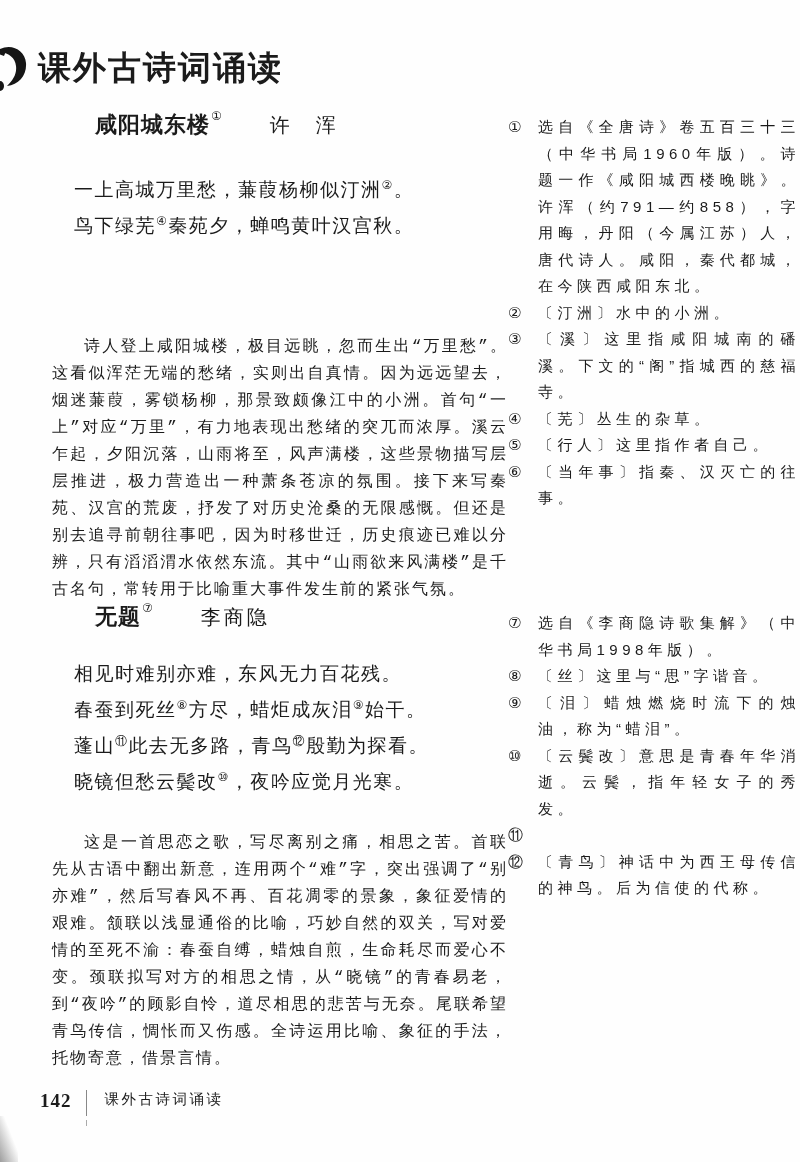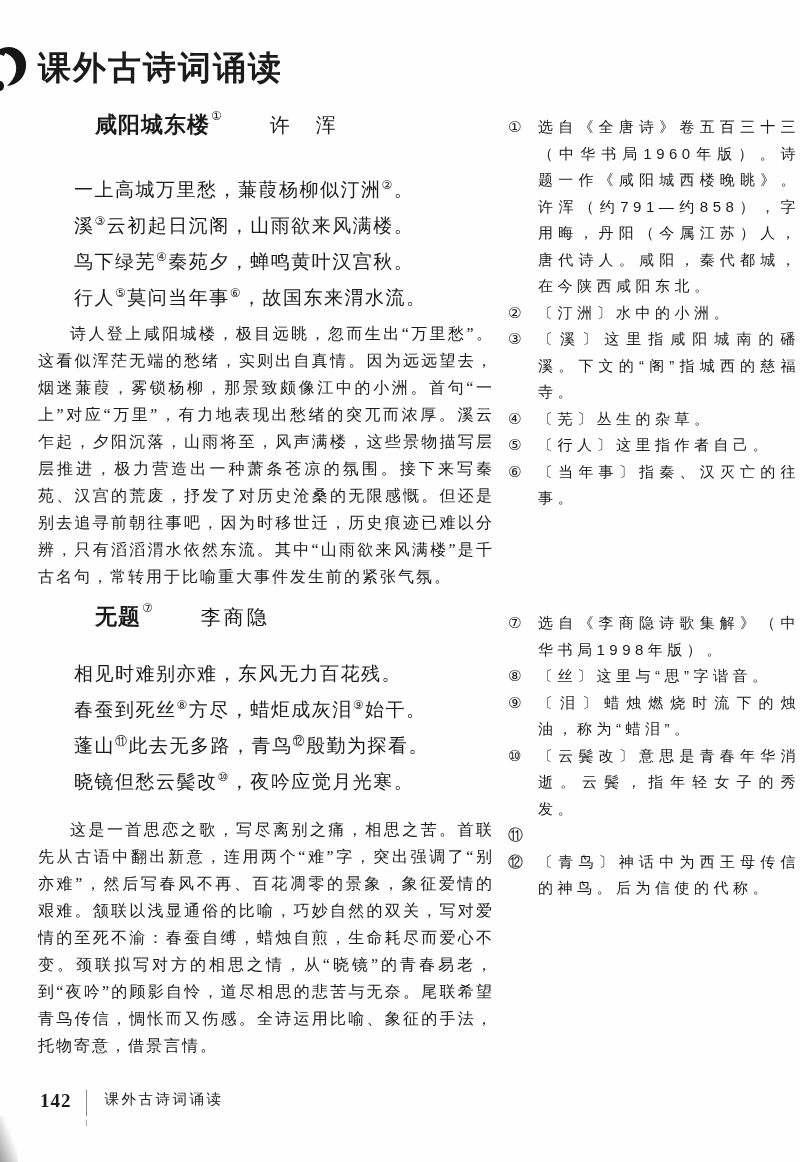"溪③云初起日沉阁，山雨欲来风满楼。" div.poem-line { html: <div><span>溪</span><sup>③</sup><span>云初起日沉阁，山雨欲来风满楼。</span></div> -> none }
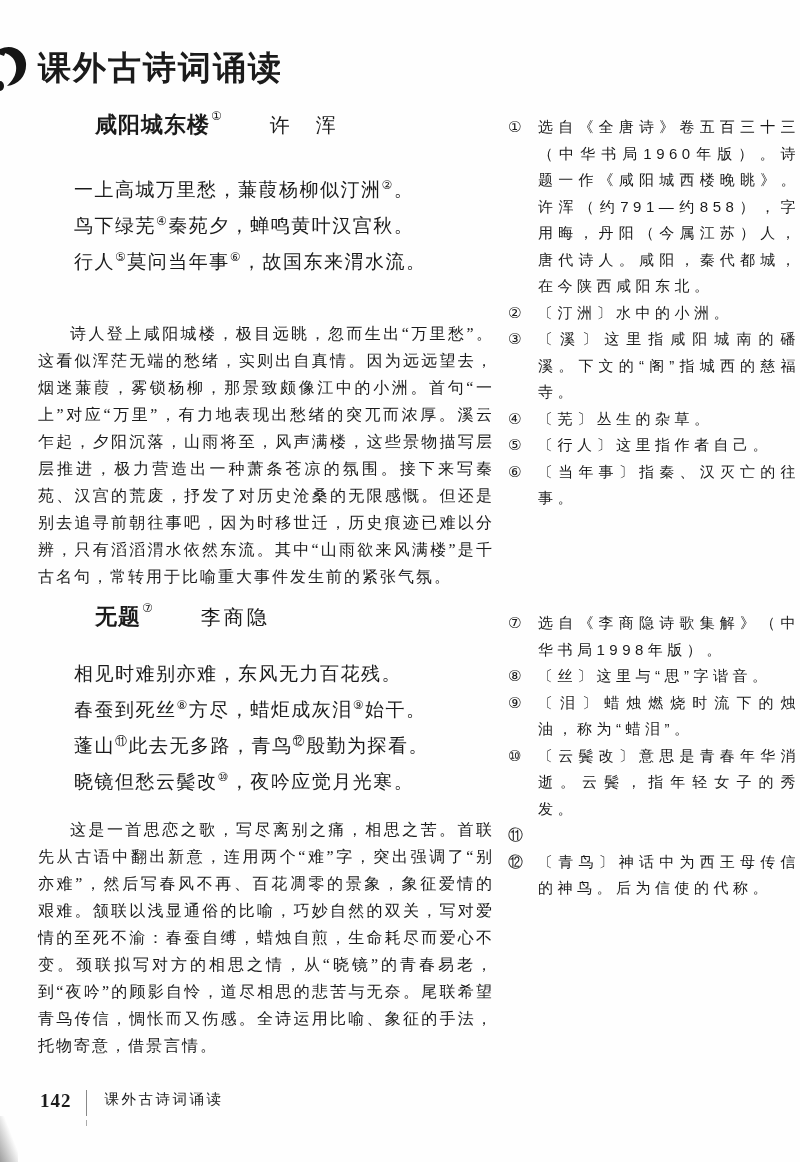"行人⑤莫问当年事⑥，故国东来渭水流。" div.poem-line { html: <div><span>行人</span><sup>⑤</sup><span>莫问当年事</span><sup>⑥</sup><span>，故国东来渭水流。</span></div> -> none }
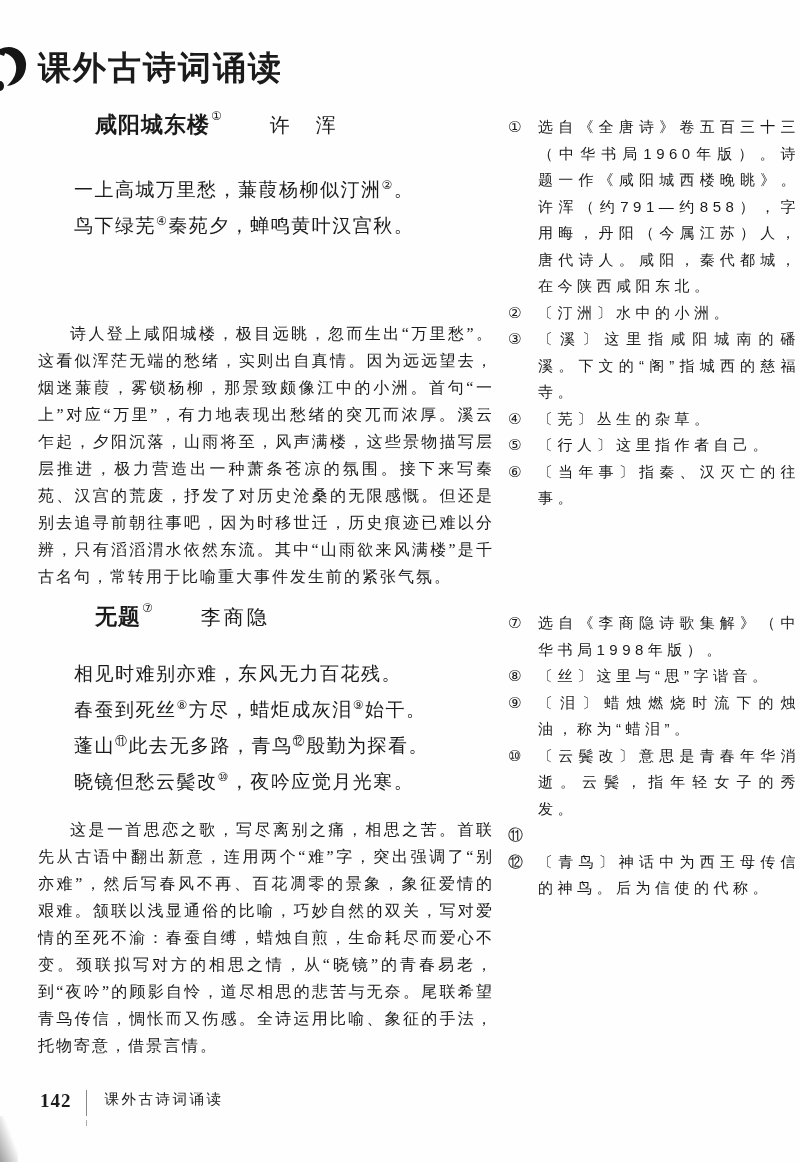"诗人登上咸阳城楼，极目远眺，忽而生出“万里愁”。这看似浑茫无端的愁绪，实则出自真" .commentary { font-family: Liberation Serif, serif -> Liberation Mono, monospace; margin: 2px -> 16px }
